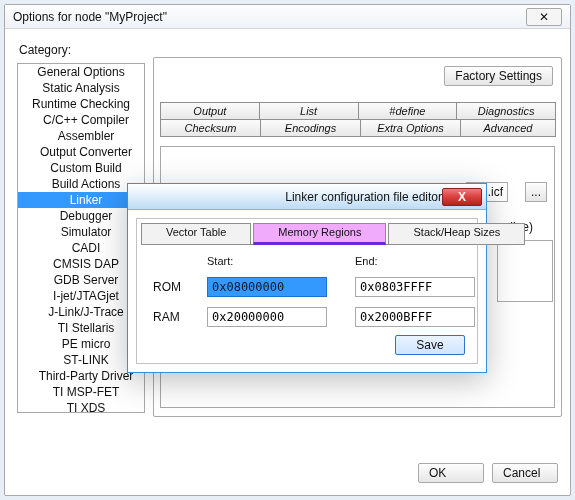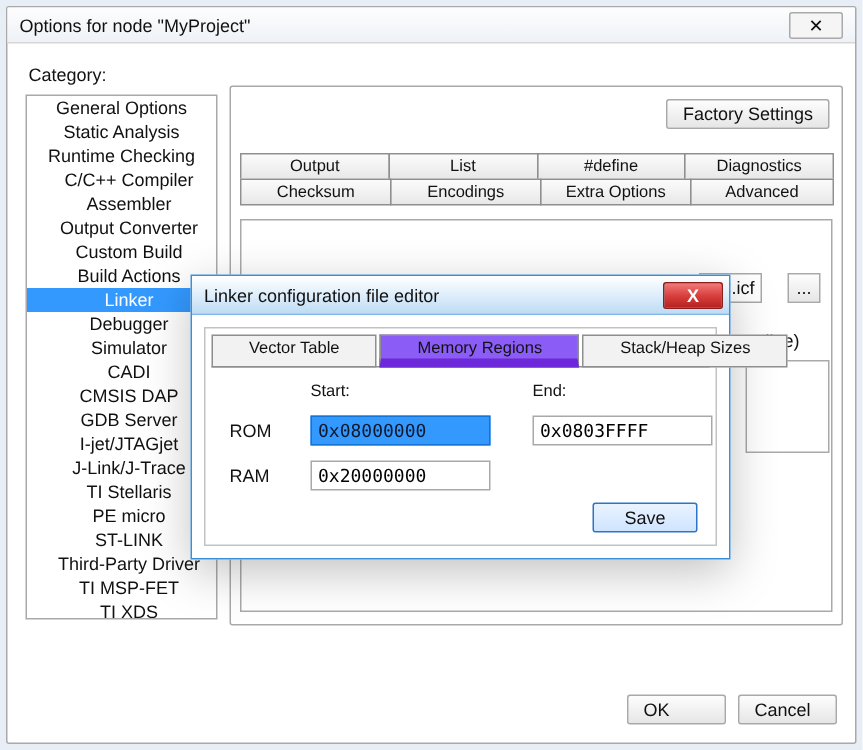"Output" .tabrow .tab { font-style: none -> italic }
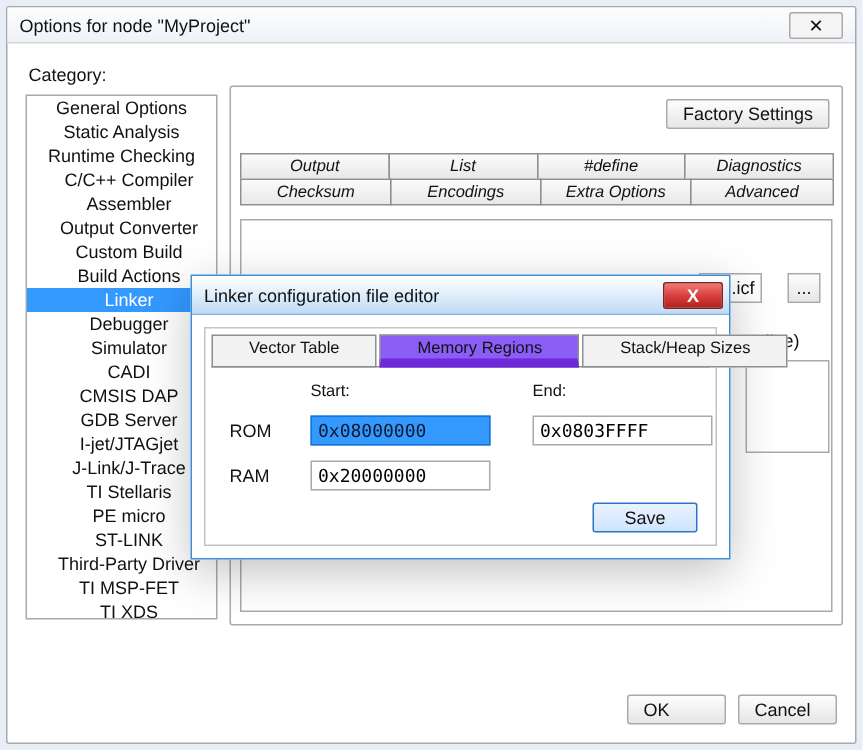"Linker configuration file editor" .modal .mtitle { justify-content: space-between -> flex-end }
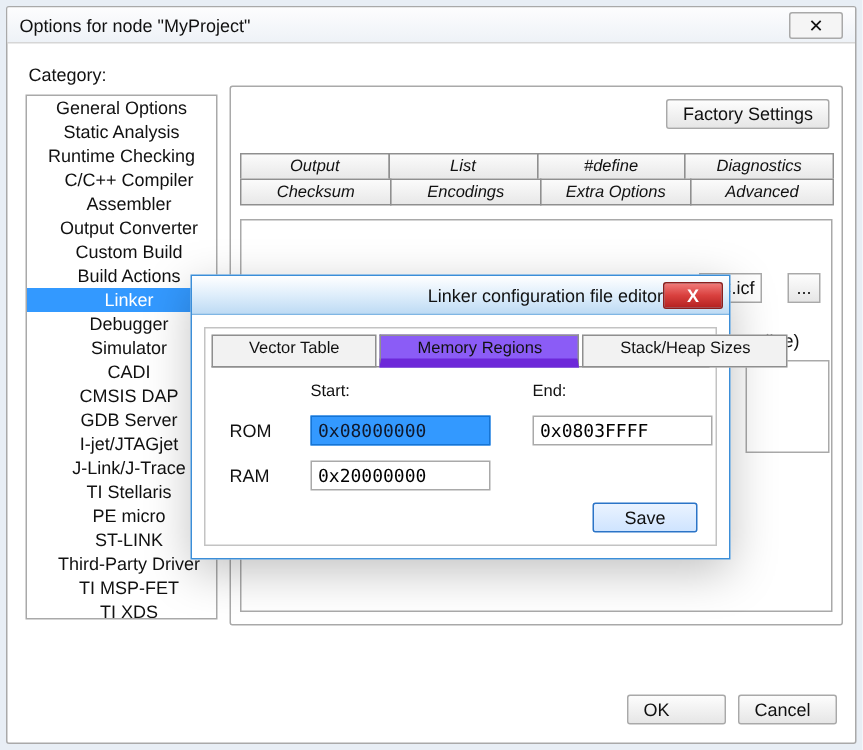"Memory Regions" .mtab.active { background: #8b5cf6 -> #f0abfc; border-bottom: 6px solid #6d28d9 -> 3px solid #6d28d9 }
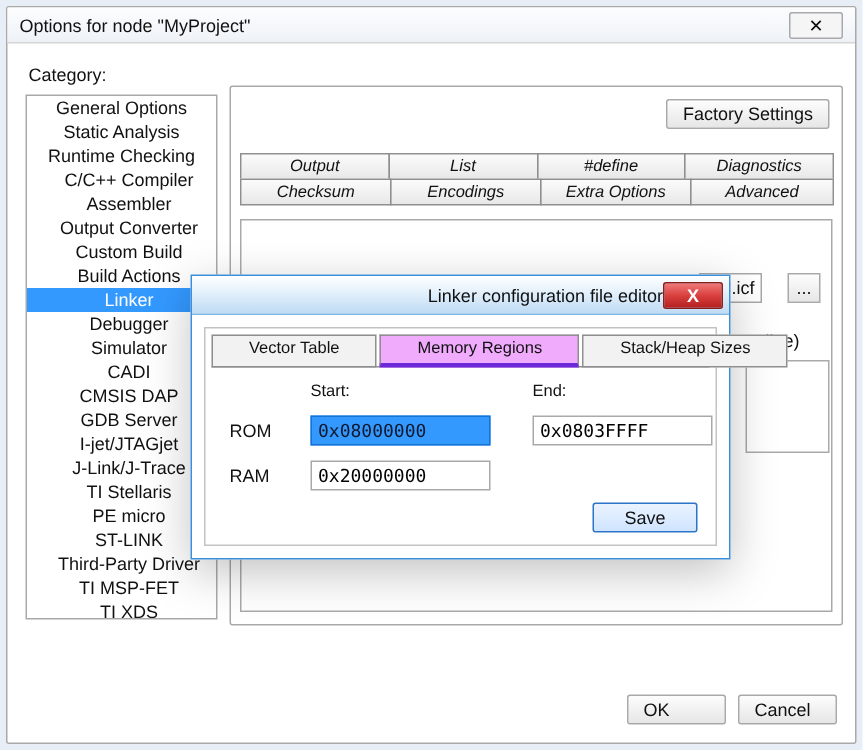"0x2000BFFF" input.cell-input { html: none -> <input> }
